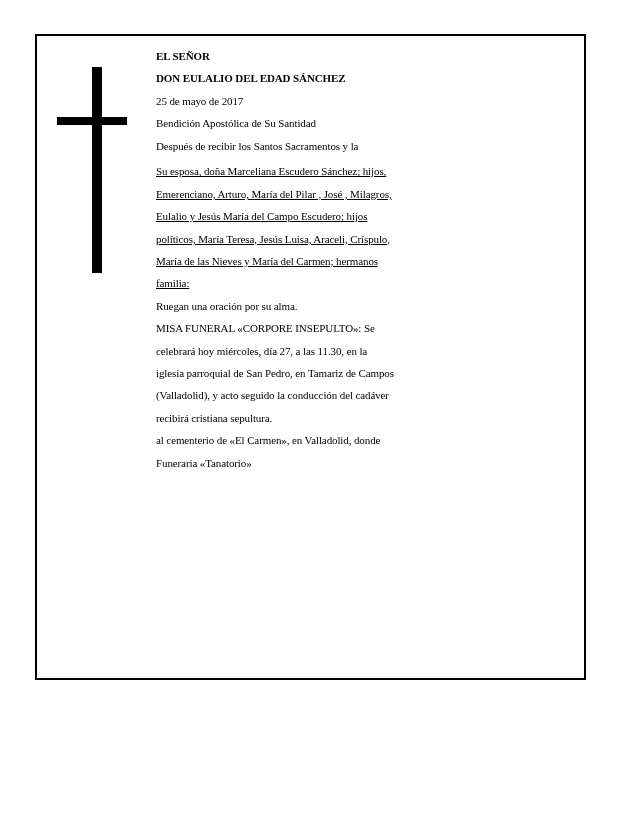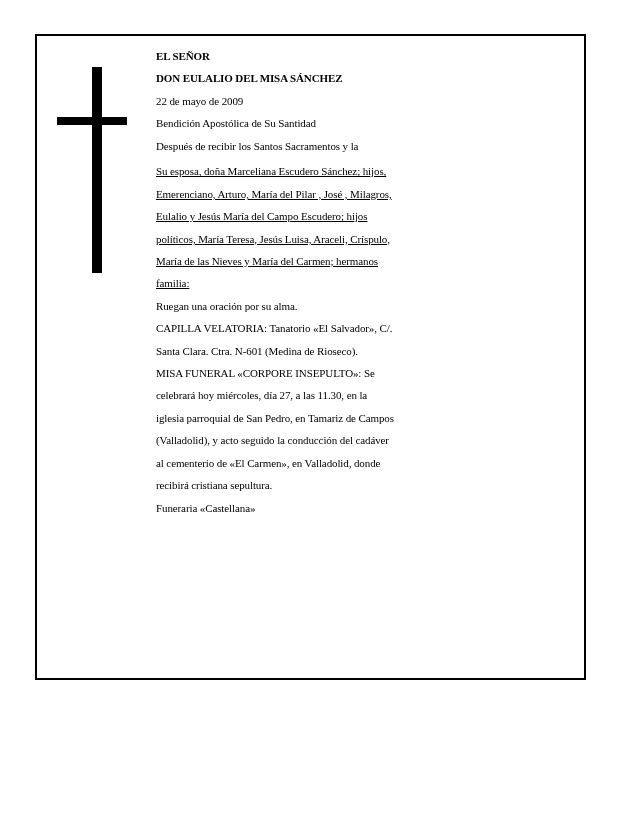"DON EULALIO DEL MISA SÁNCHEZ" div.line { text: MISA -> EDAD }
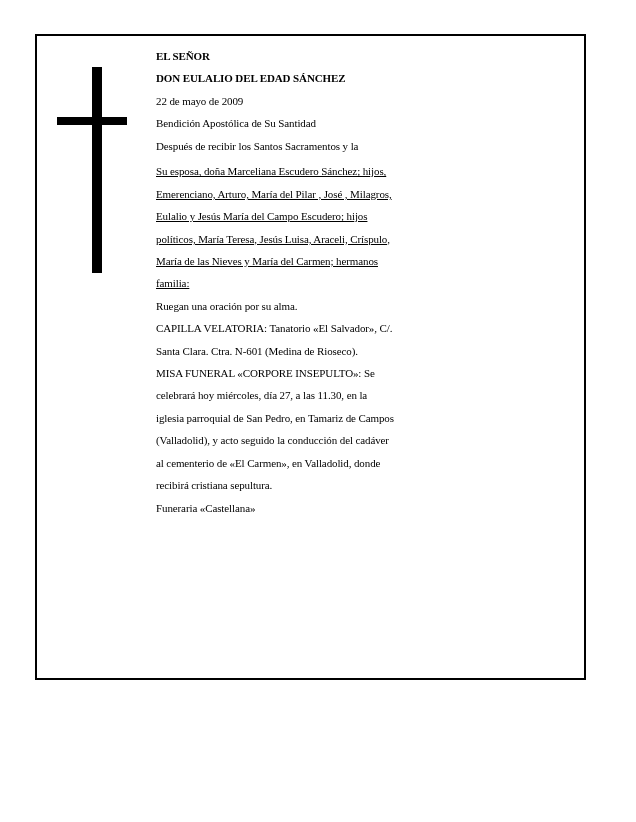"22 de mayo de 2009" div.line { text: 22 de mayo de 2009 -> 25 de mayo de 2017 }
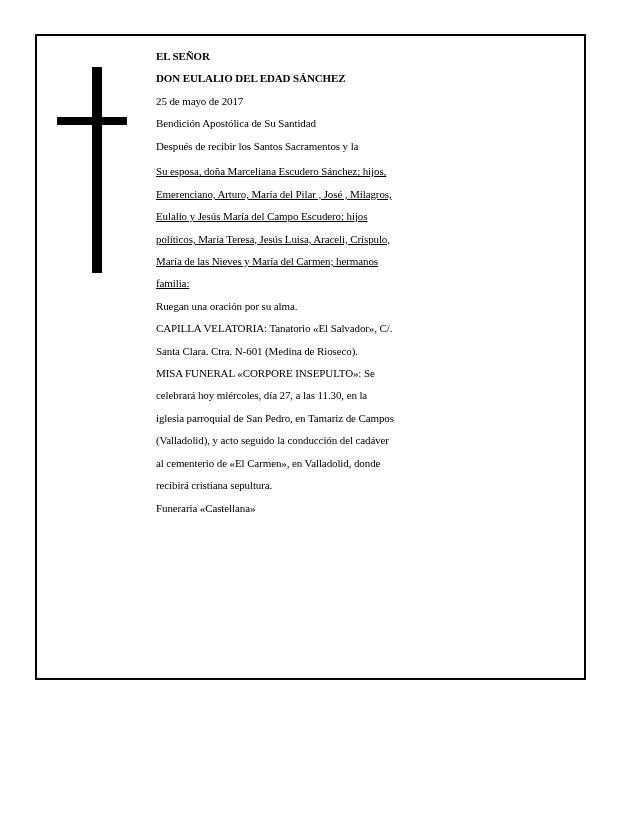"CAPILLA VELATORIA: Tanatorio «El" div { html: <div> <div>CAPILLA VELATORIA: Tanatorio «El Salvador», C/.</div> <div>Santa Clara. Ctra. N-601 (Medina de Rioseco).</div> </div> -> none }
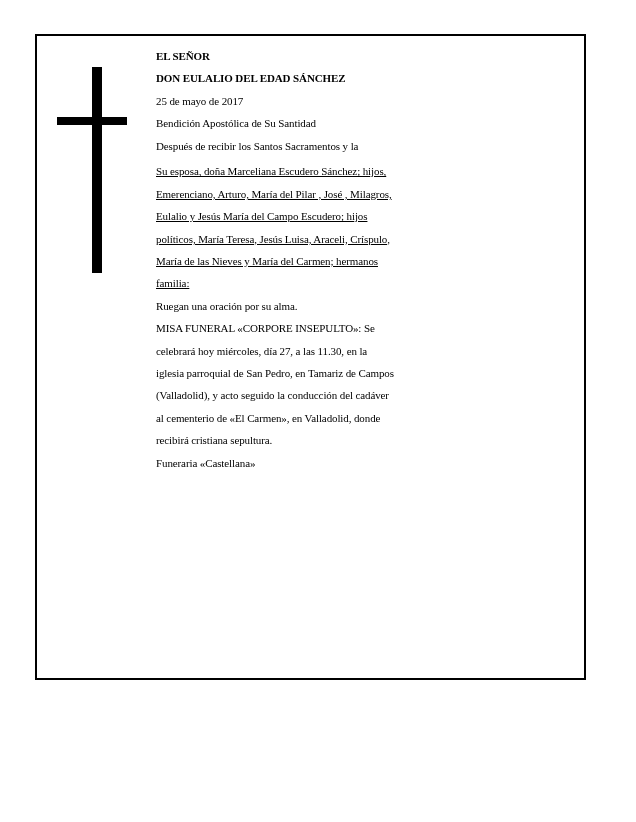"al cementerio de «El Carmen»," div.line { order: before "recibirá cristiana sepultura." -> after "recibirá cristiana sepultura." }
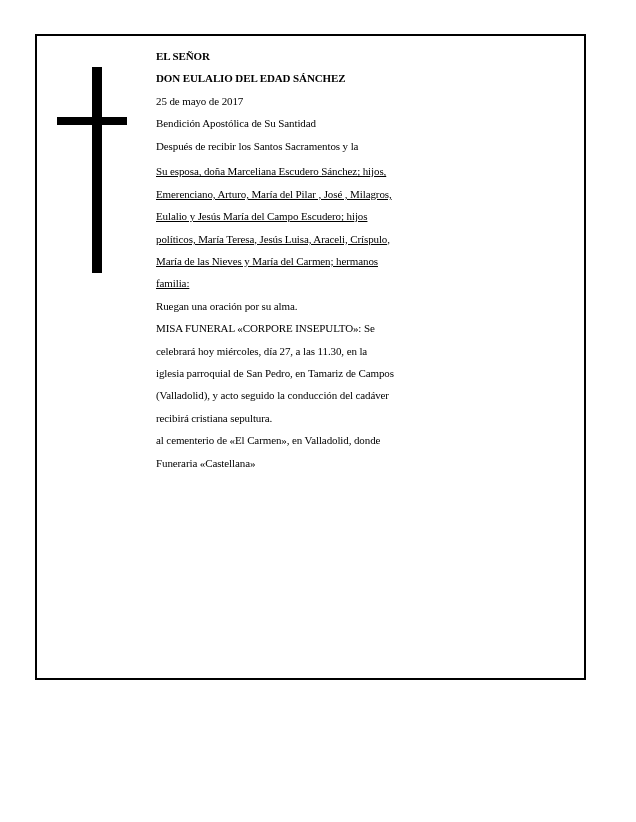"Funeraria «Castellana»" div.line { text: Castellana -> Tanatorio }
